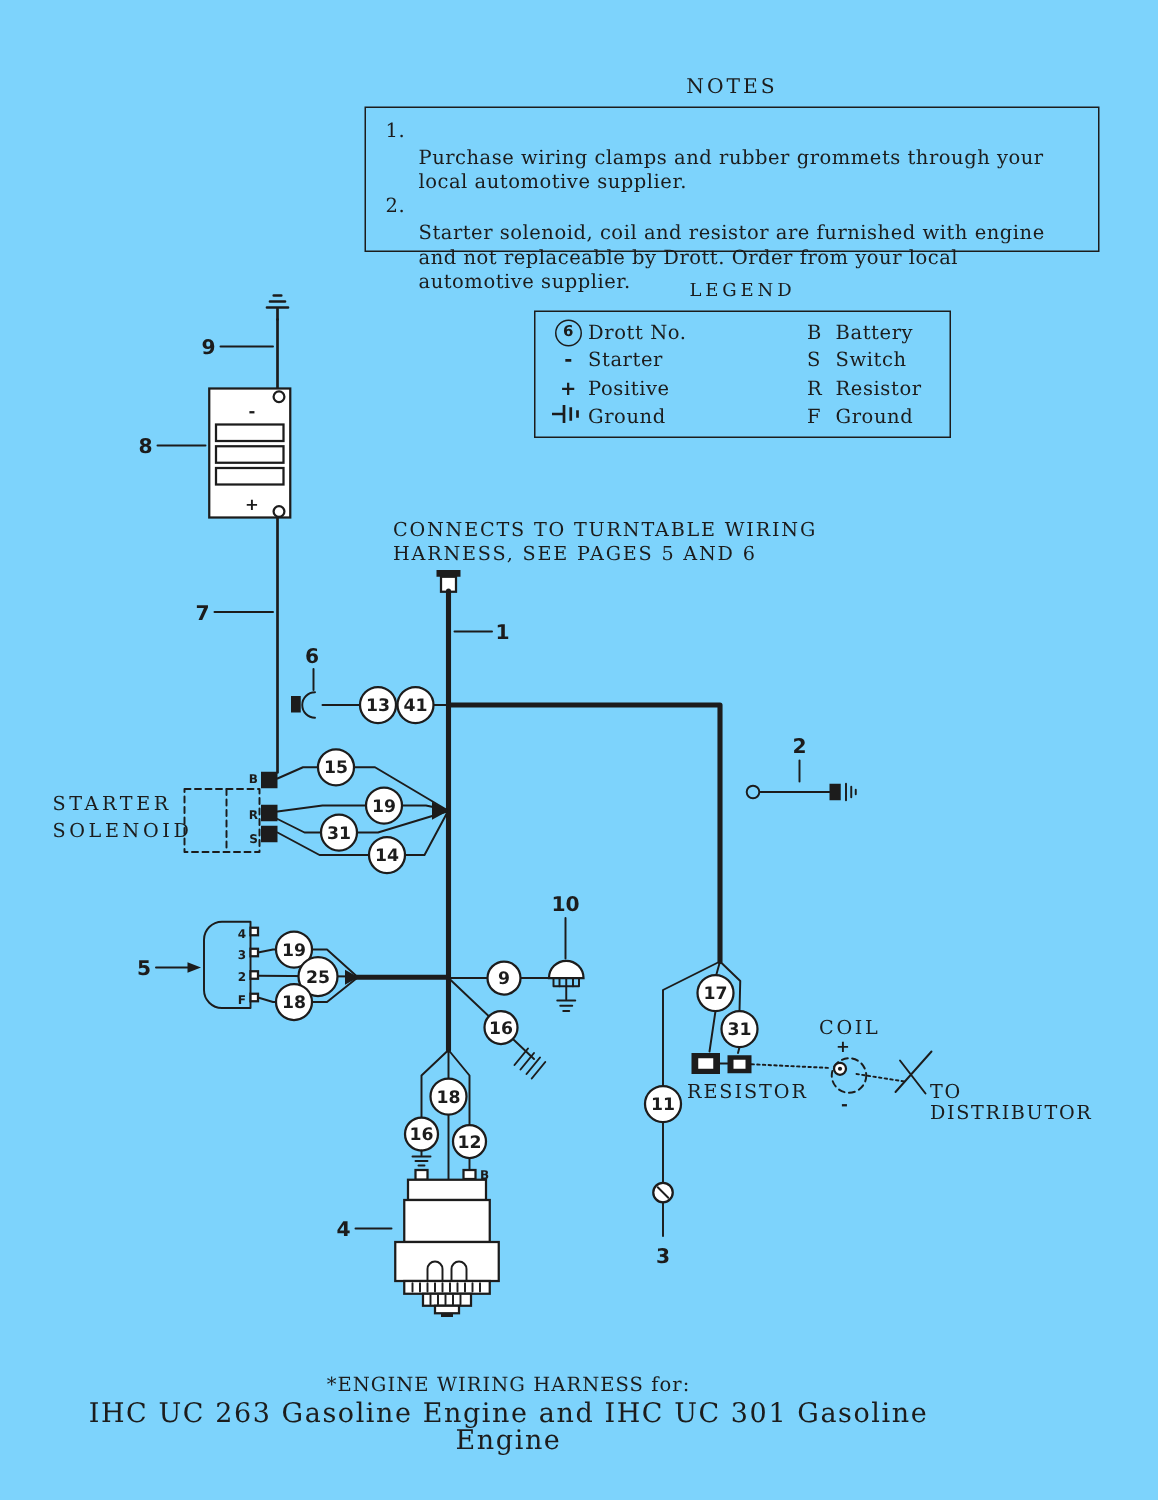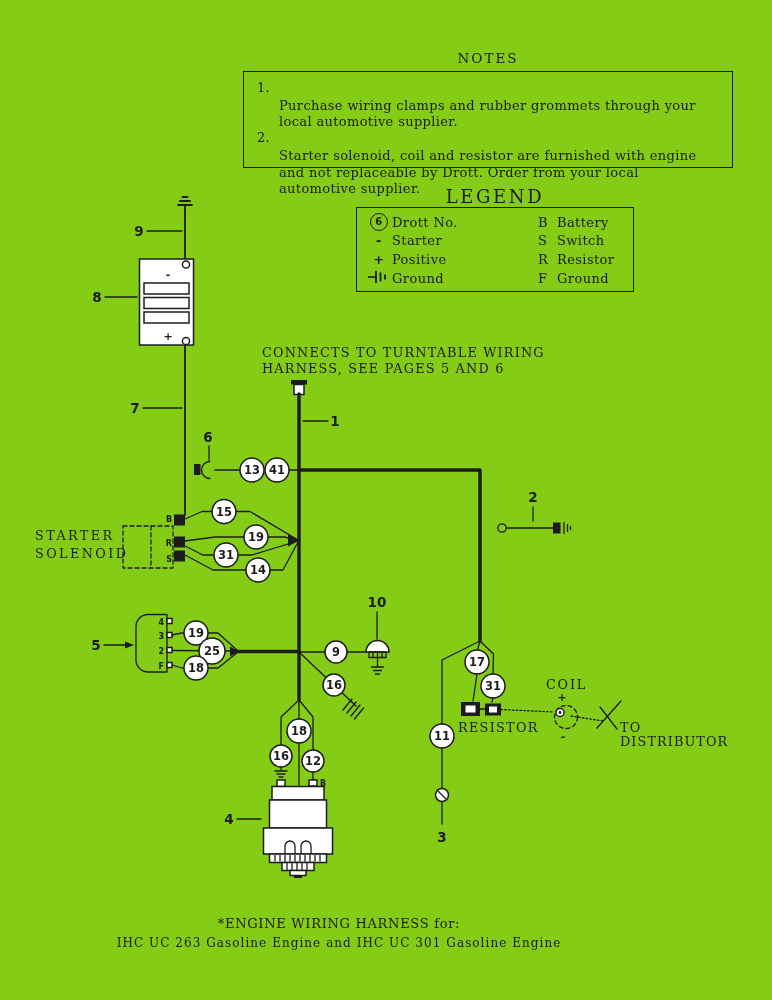"NOTES" .page { background: #84cc16 -> #7dd3fc }
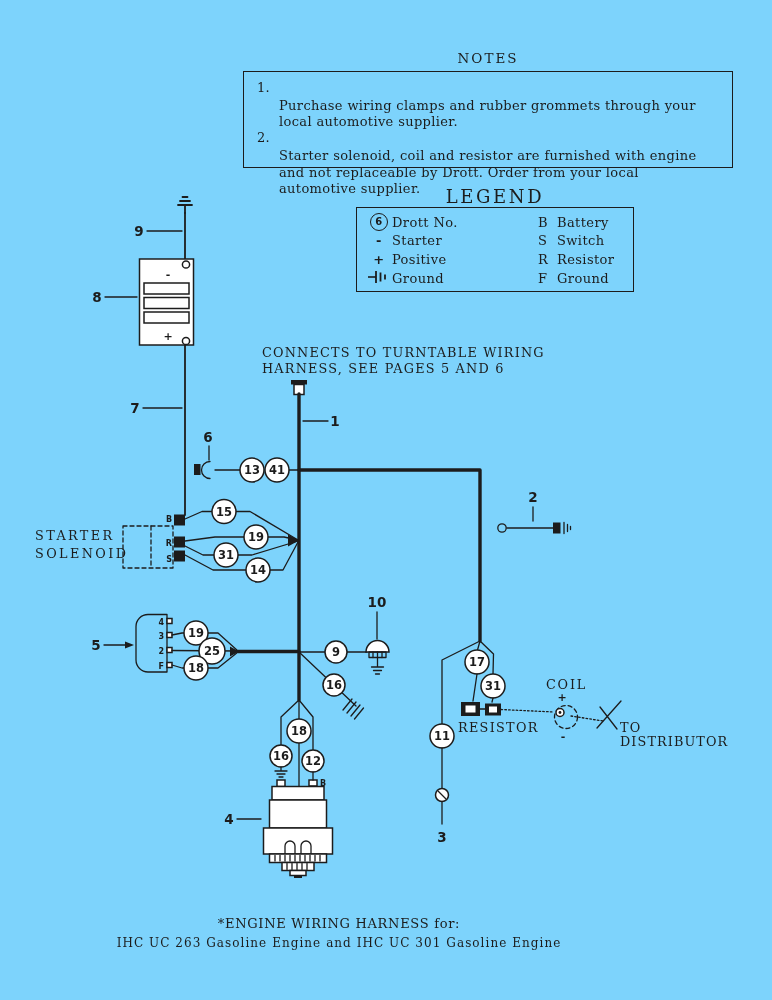"LEGEND" .legend-title { font-size: 18px -> 12px }
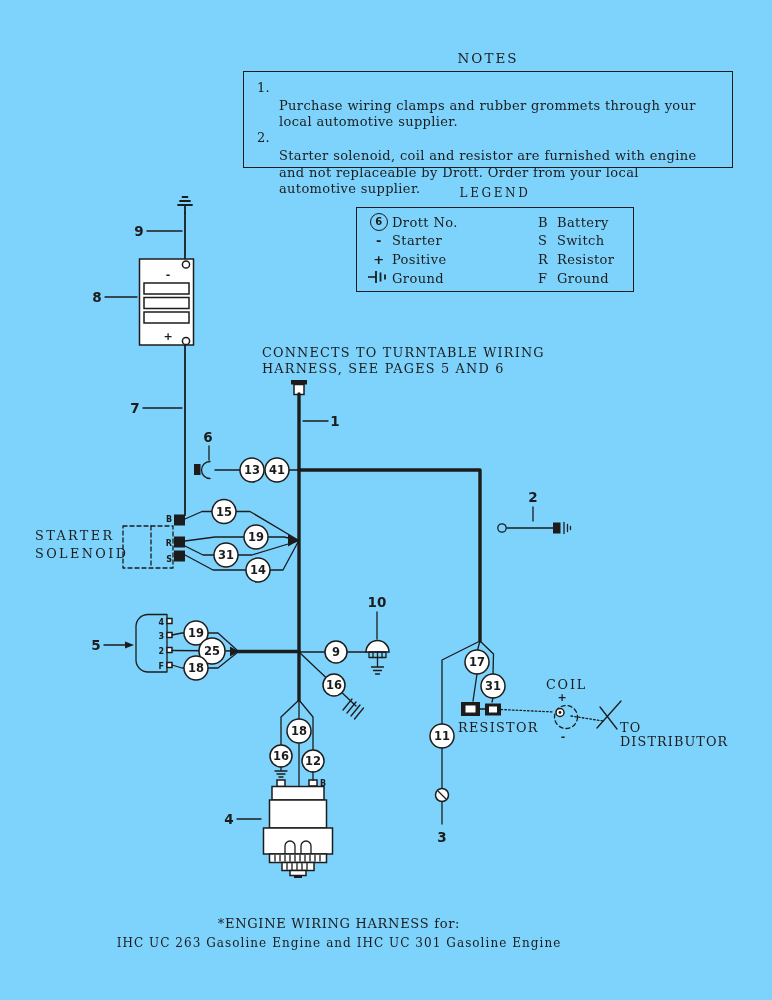"IHC UC 263 Gasoline Engine" .cap2 { font-size: 12px -> 18px }
